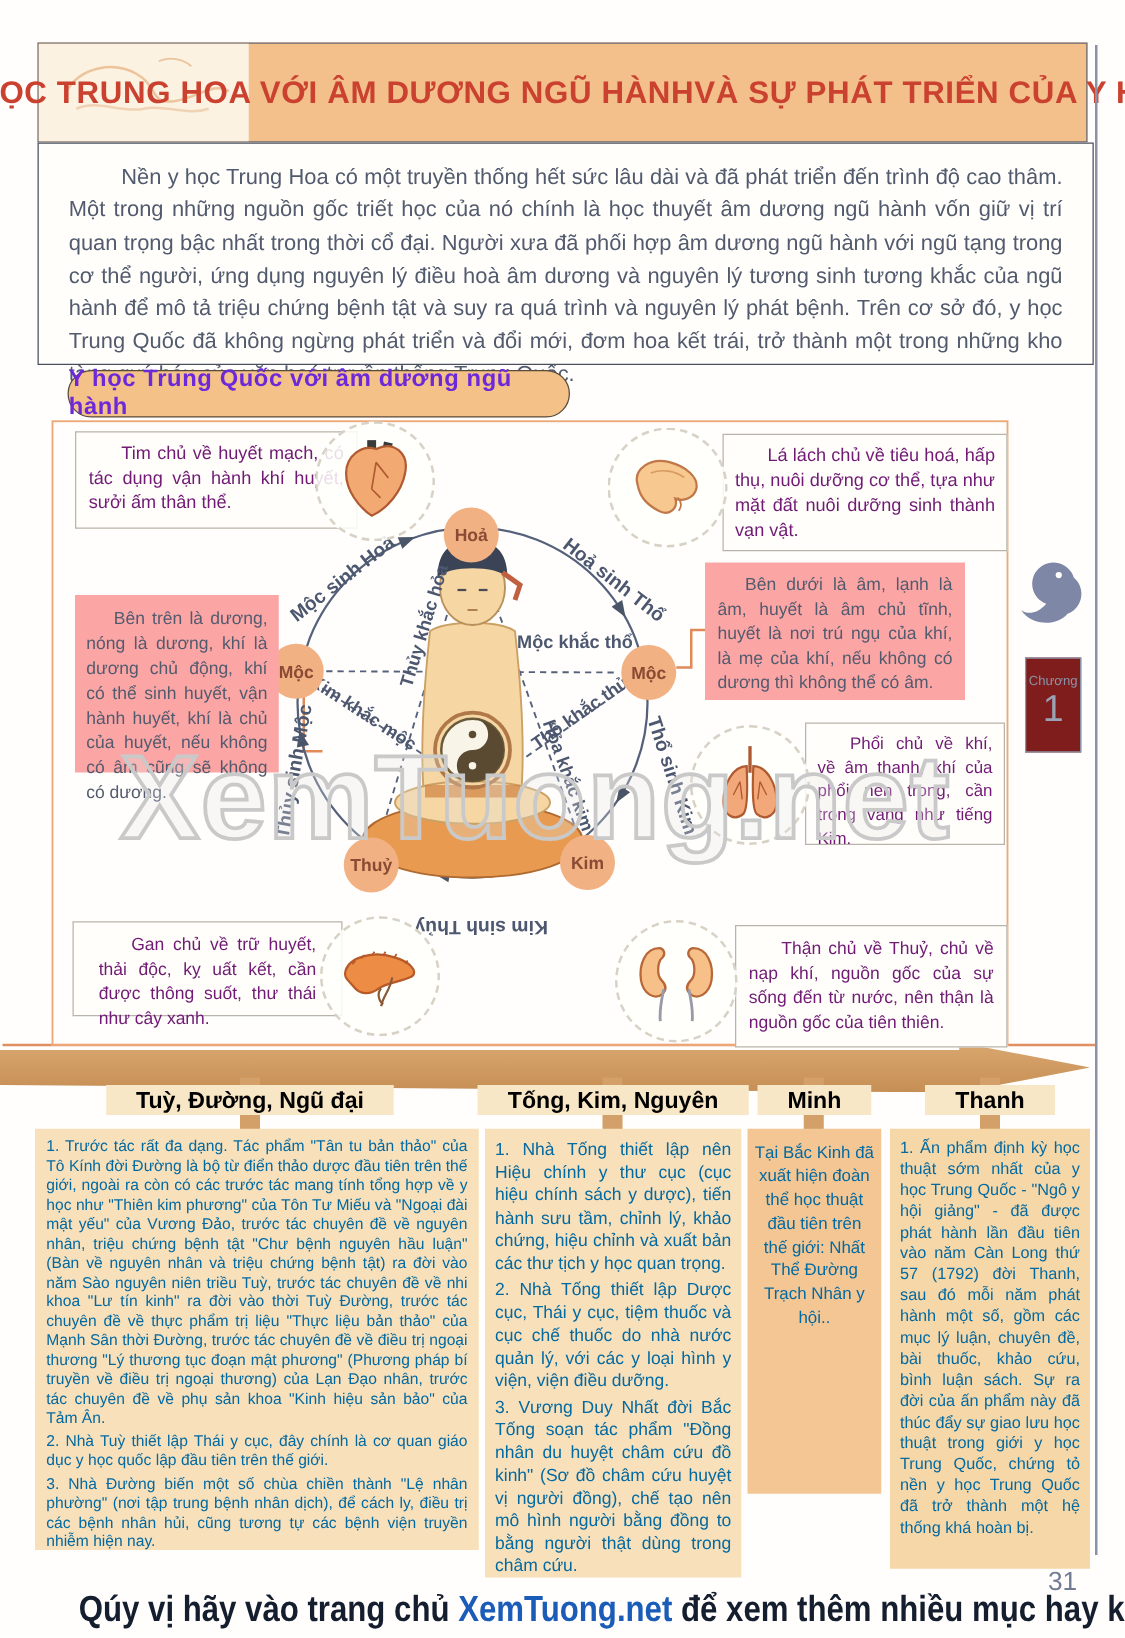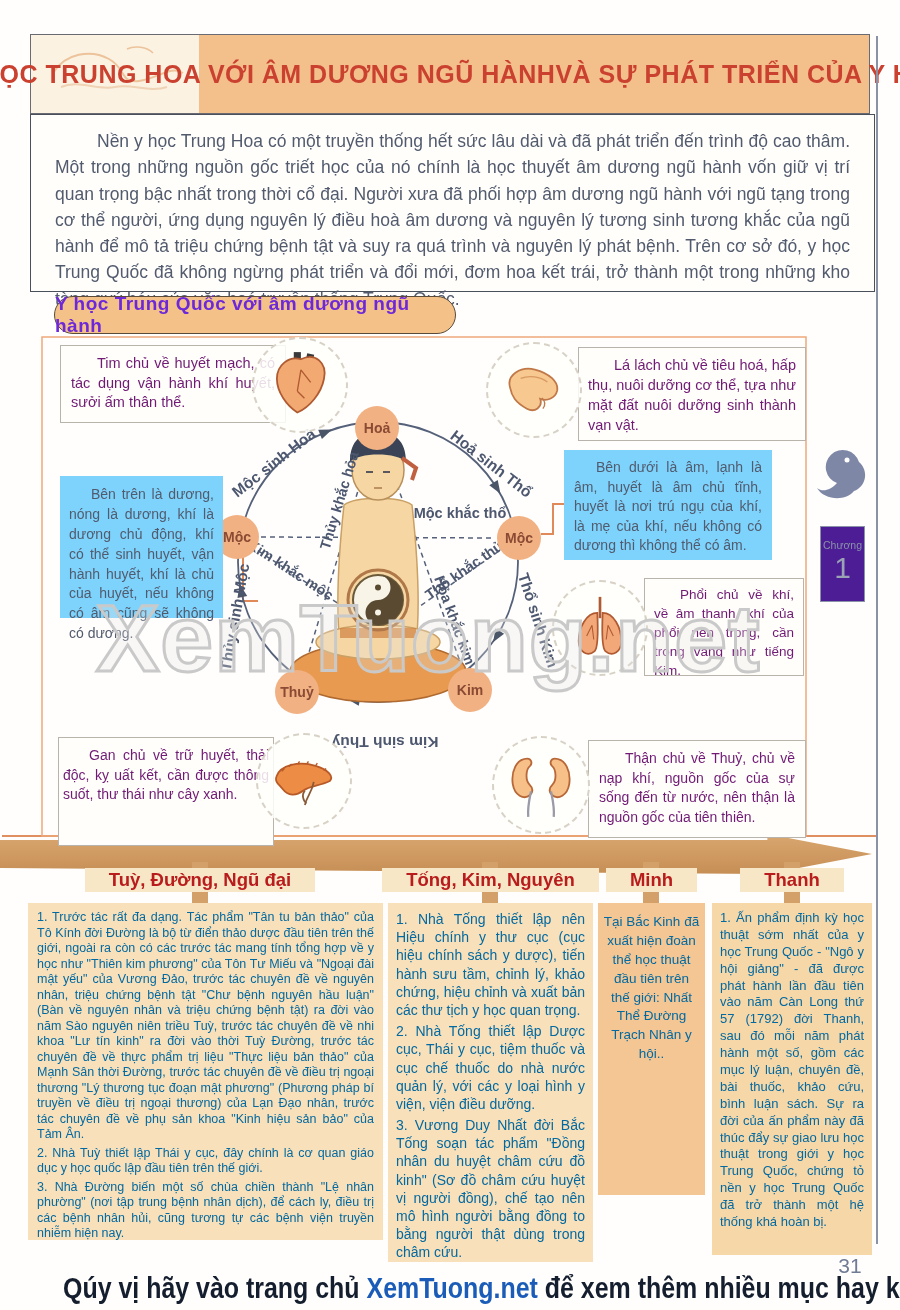"Bên dưới là âm, lạnh" .ybox { background: #7dd3fc -> #fca5a5 }
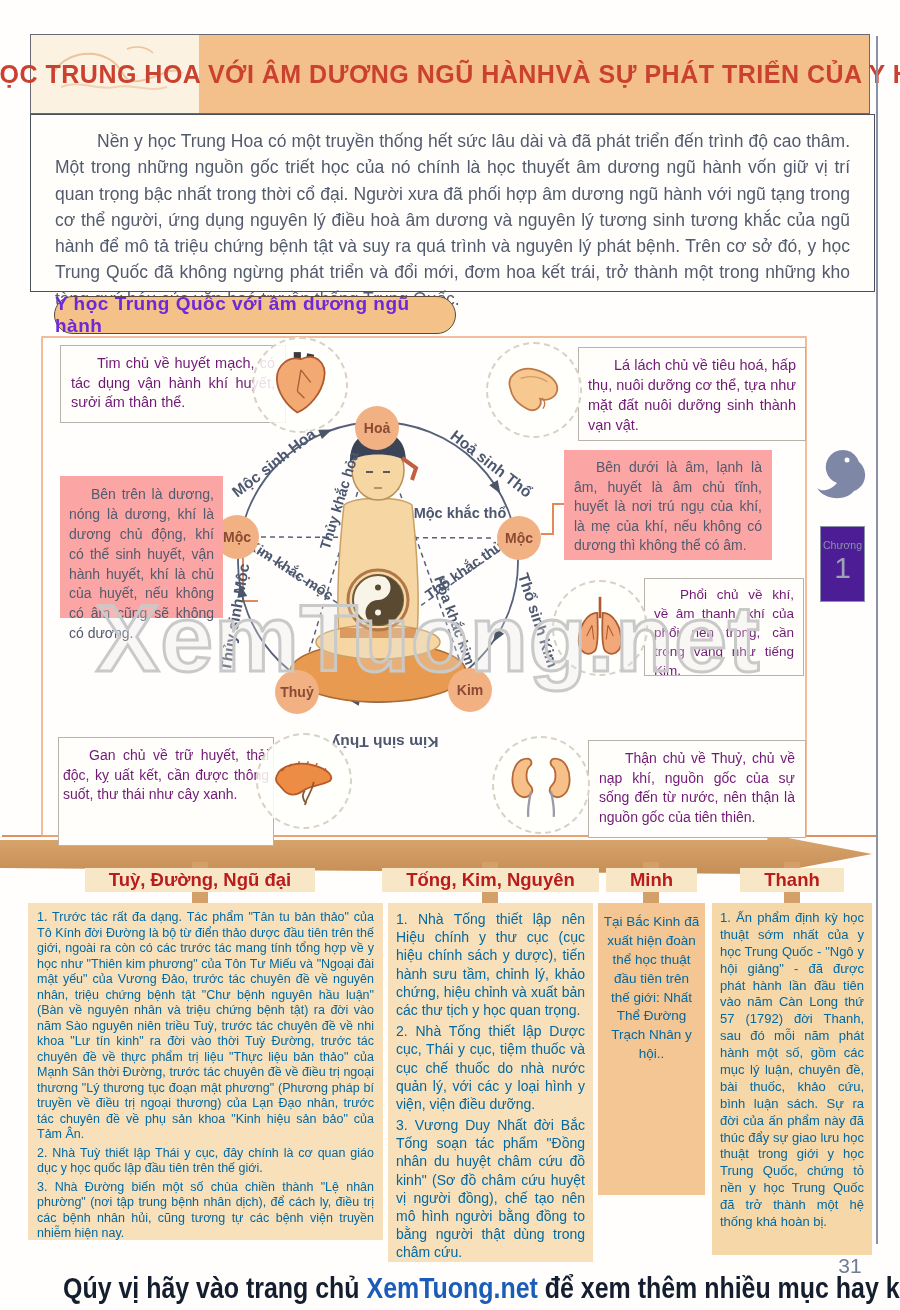"Chương" .chapter-box { background: #4c1d95 -> #7f1d1d }
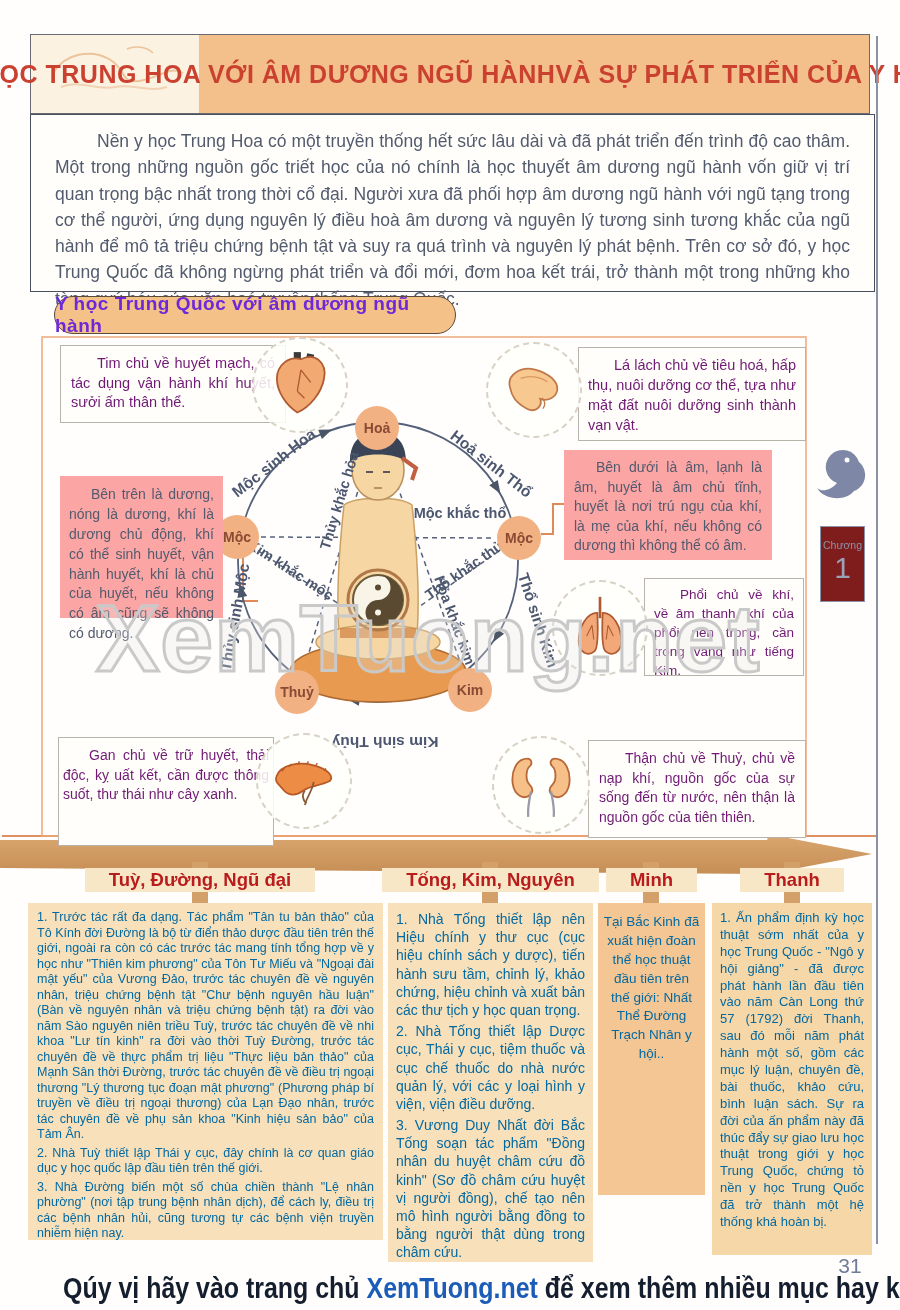"Gan chủ về trữ huyết," .box-liver { height: 109px -> 76px; padding: 8px 4px -> 8px 20px }
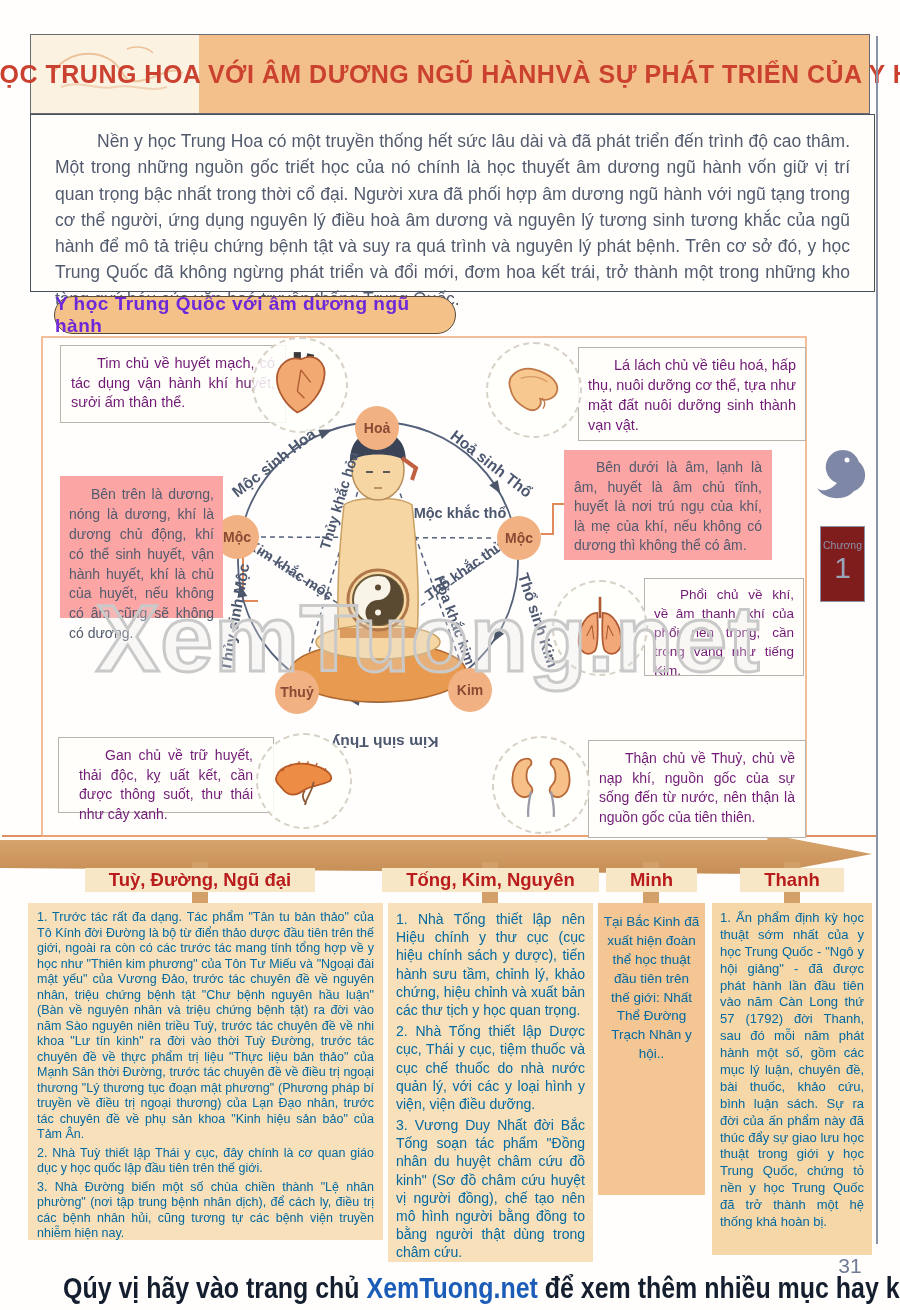"Tuỳ, Đường, Ngũ đại" .tl-header span { color: #b91c1c -> #000000 }
